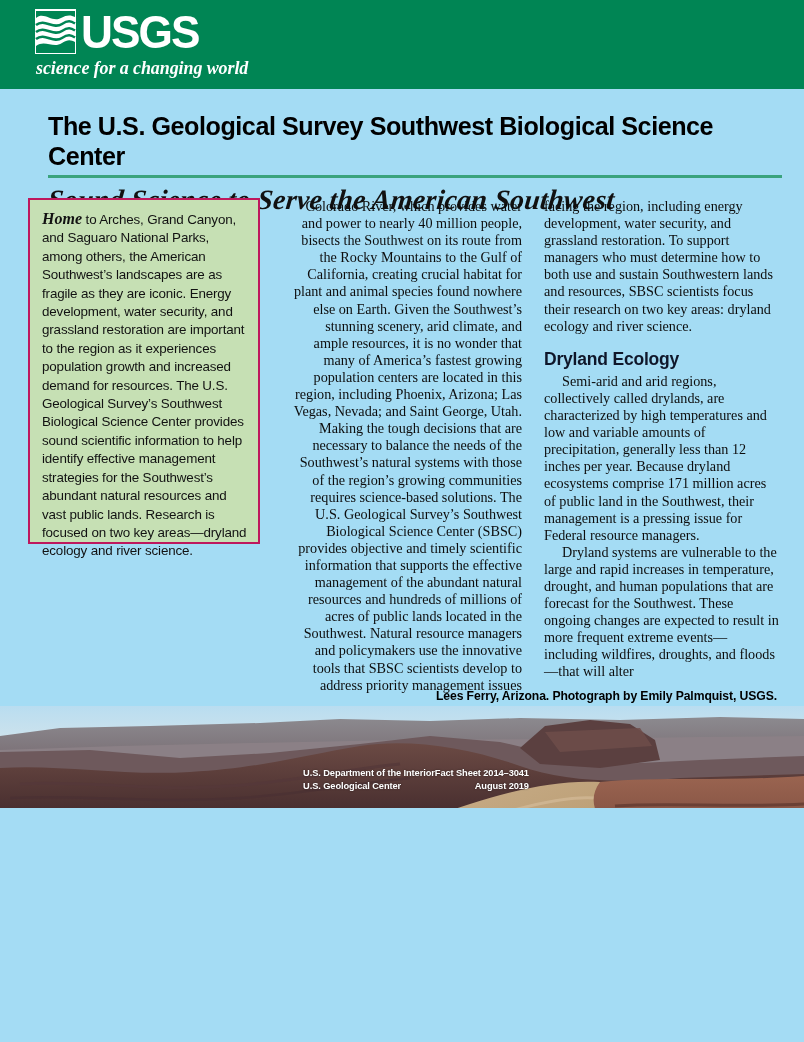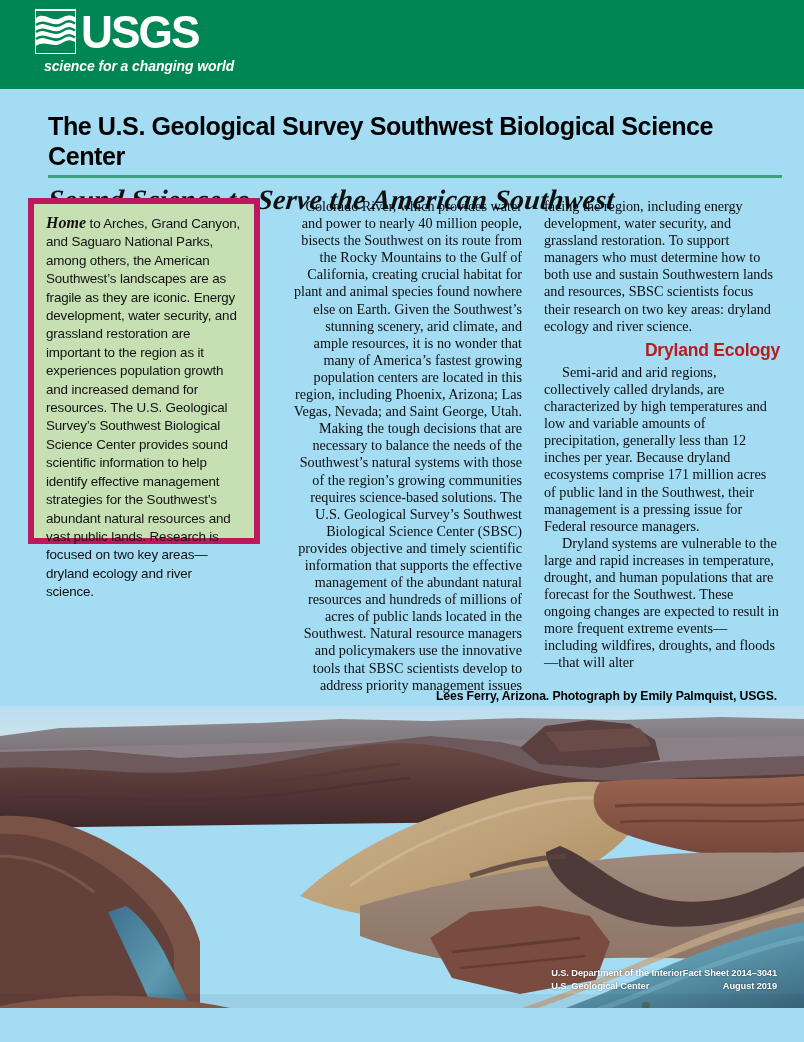"USGS" .page { height: 1008px -> 808px }
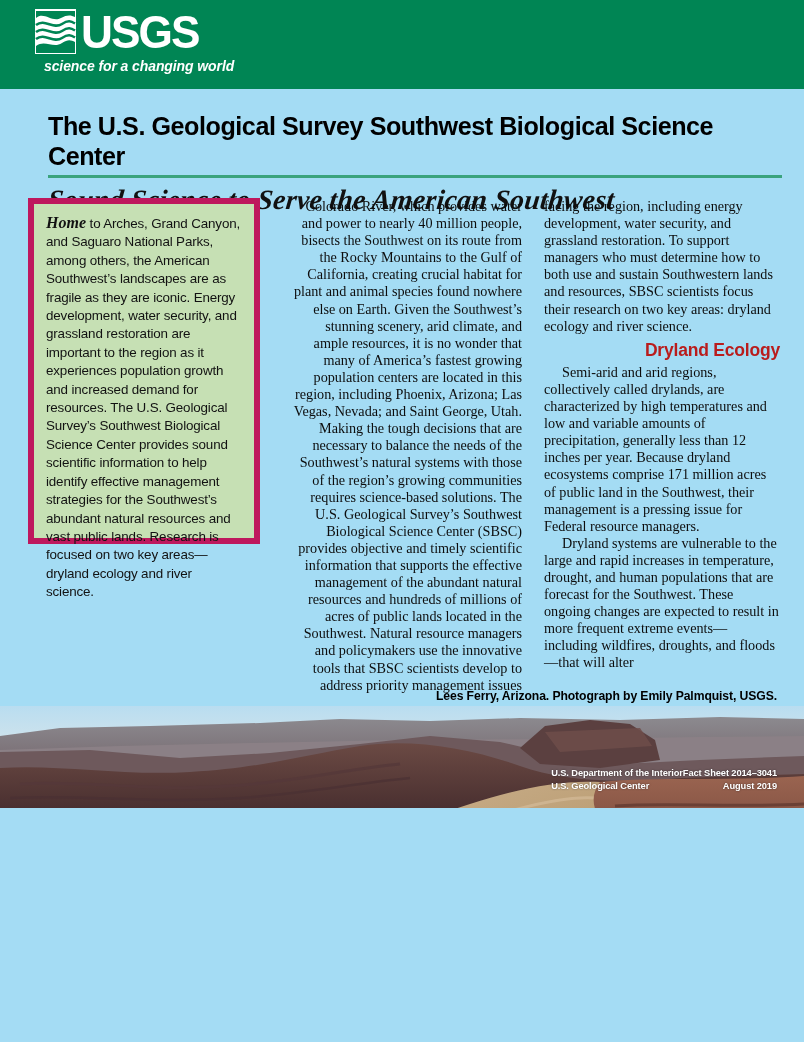"science for a changing world" .logo-tag { font-family: Liberation Sans, sans-serif -> Liberation Serif, serif; font-size: 14px -> 18px; margin-left: 9px -> 1px }
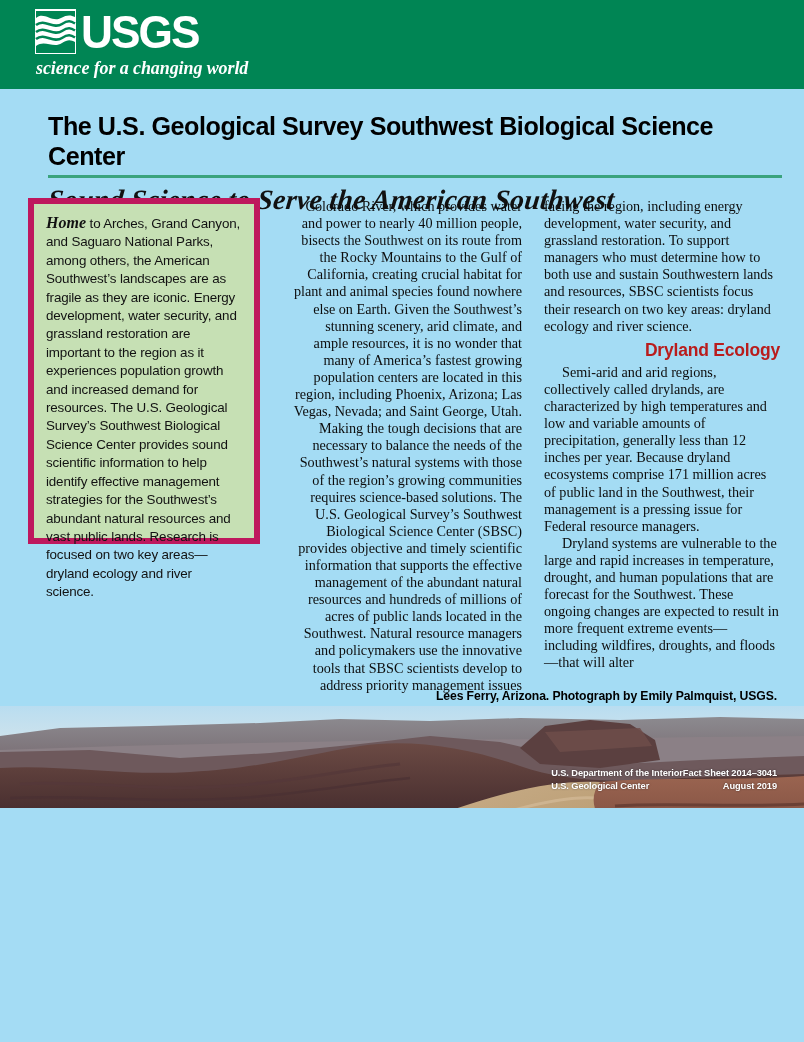"Home to Arches, Grand Canyon," .highlight-box { border: 6px solid #be185d -> 2px solid #be185d }
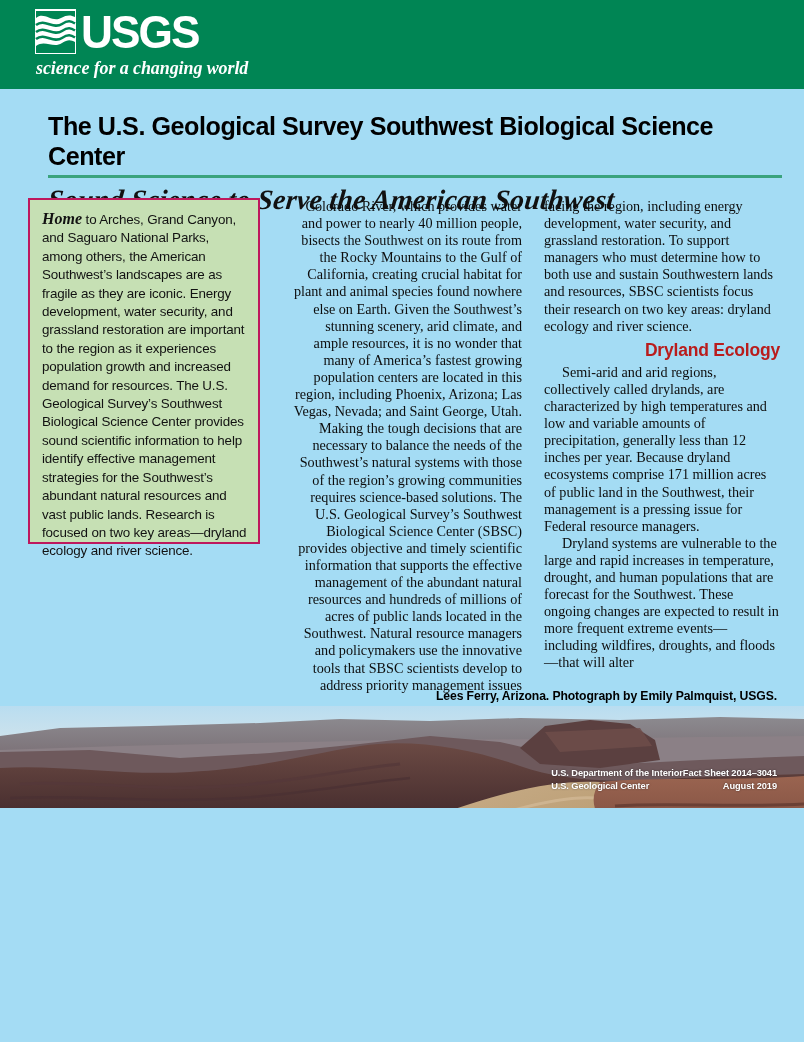"Dryland Ecology" .section-head { color: #b91c1c -> #0f172a; margin: 7px 0 5px 0 -> 16px 0 5px 0; text-align: right -> none }
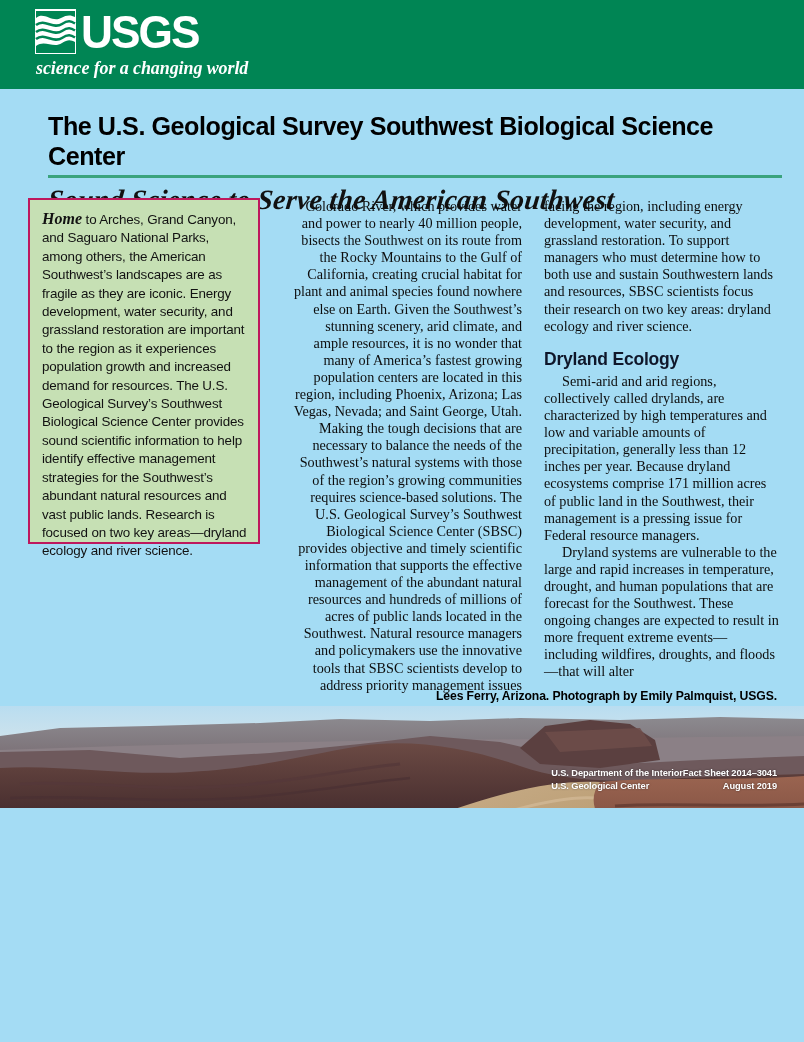"U.S. Department of the Interior" .footer { justify-content: flex-end -> center }
